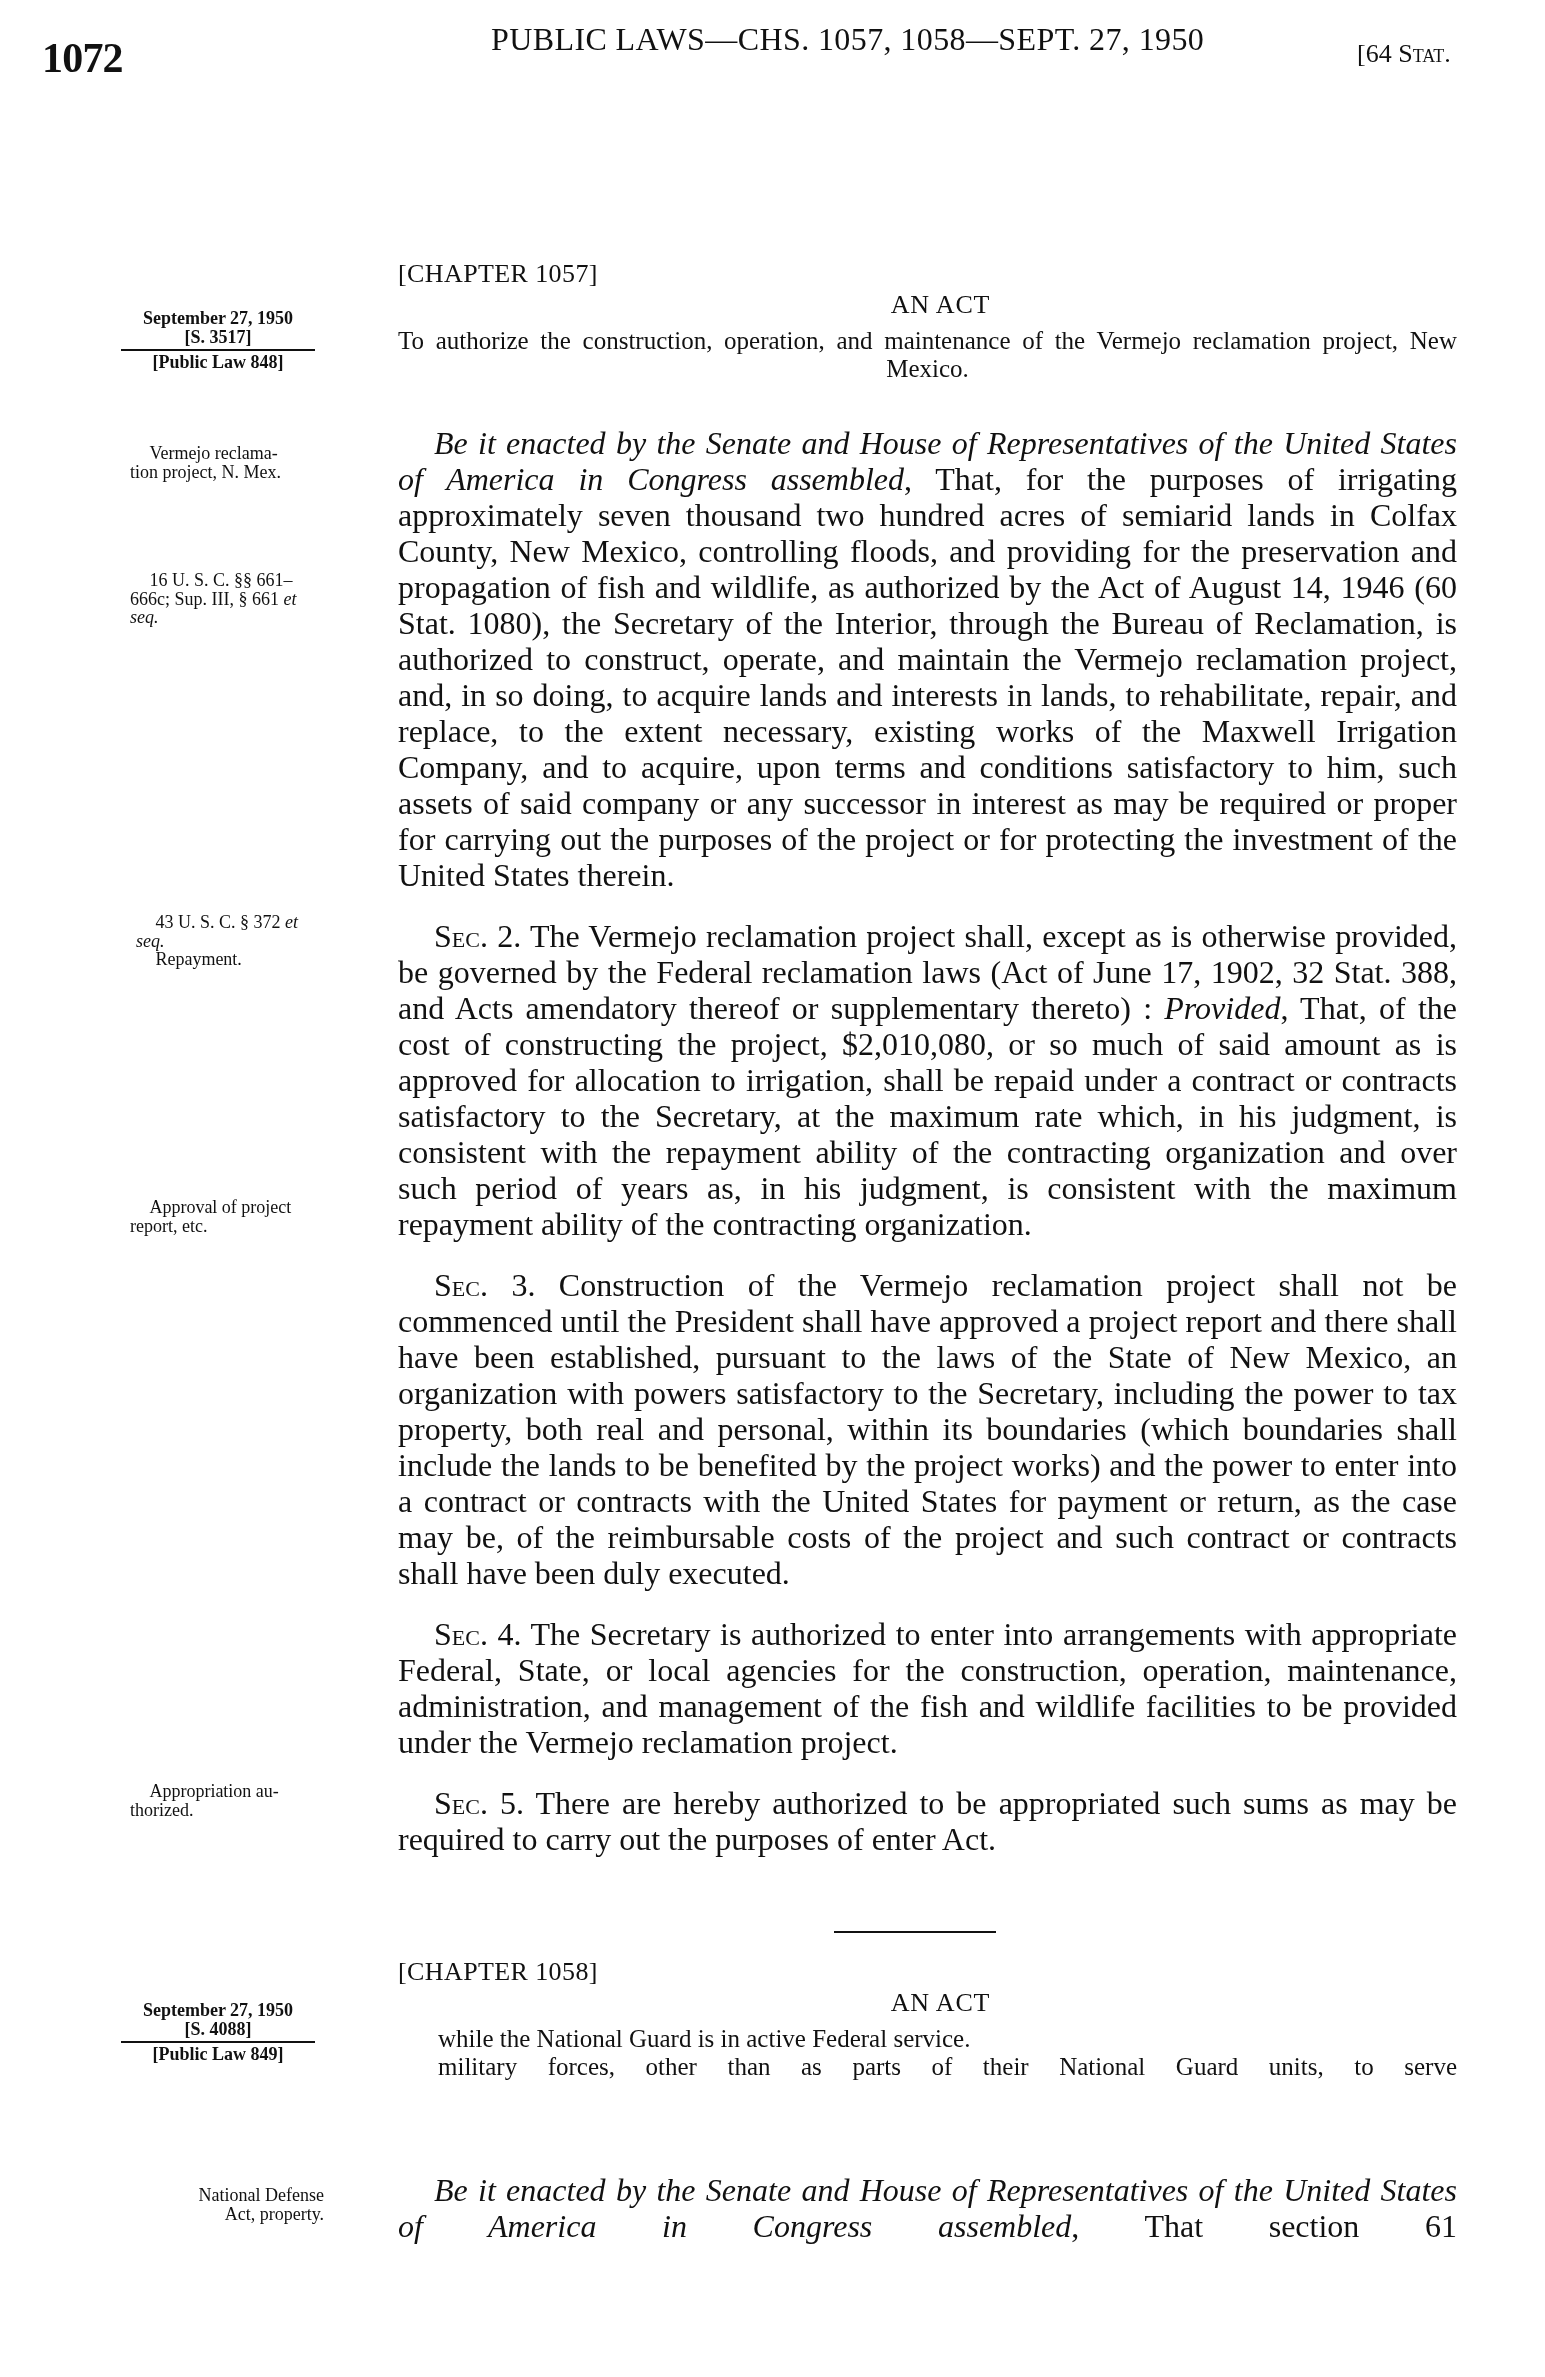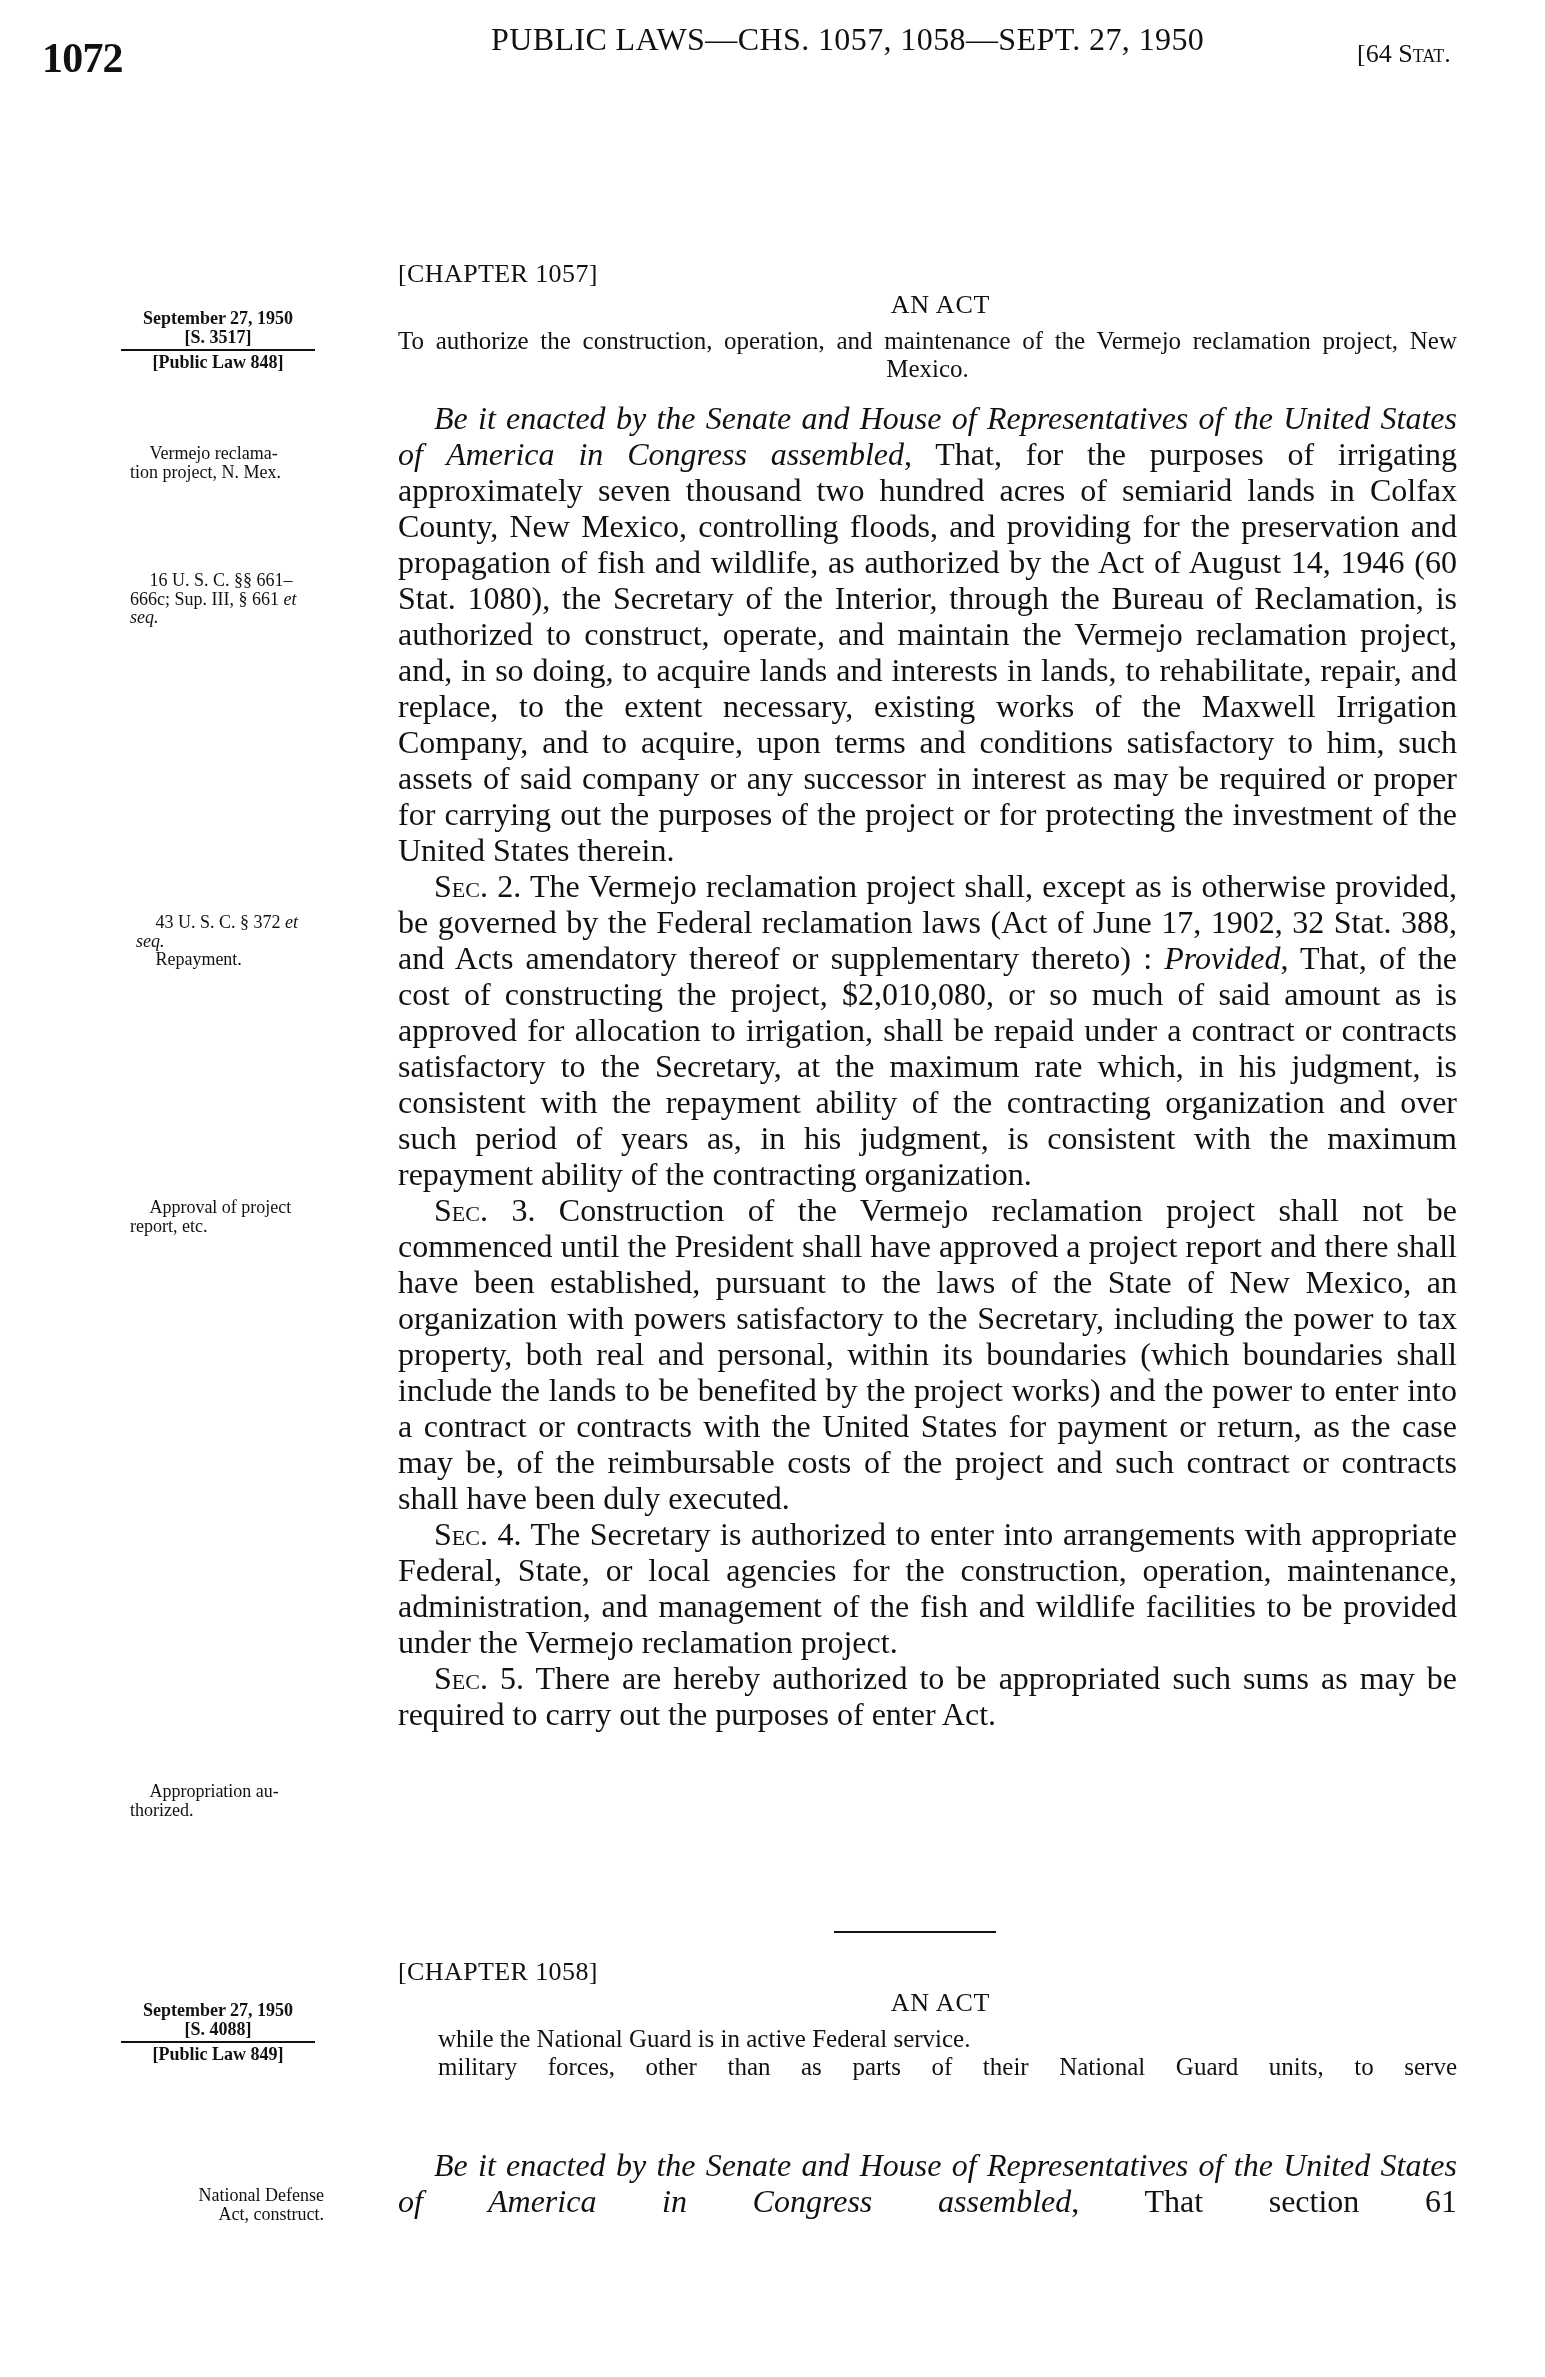"Be it enacted by the" .body .ind { margin-top: none -> 25px }
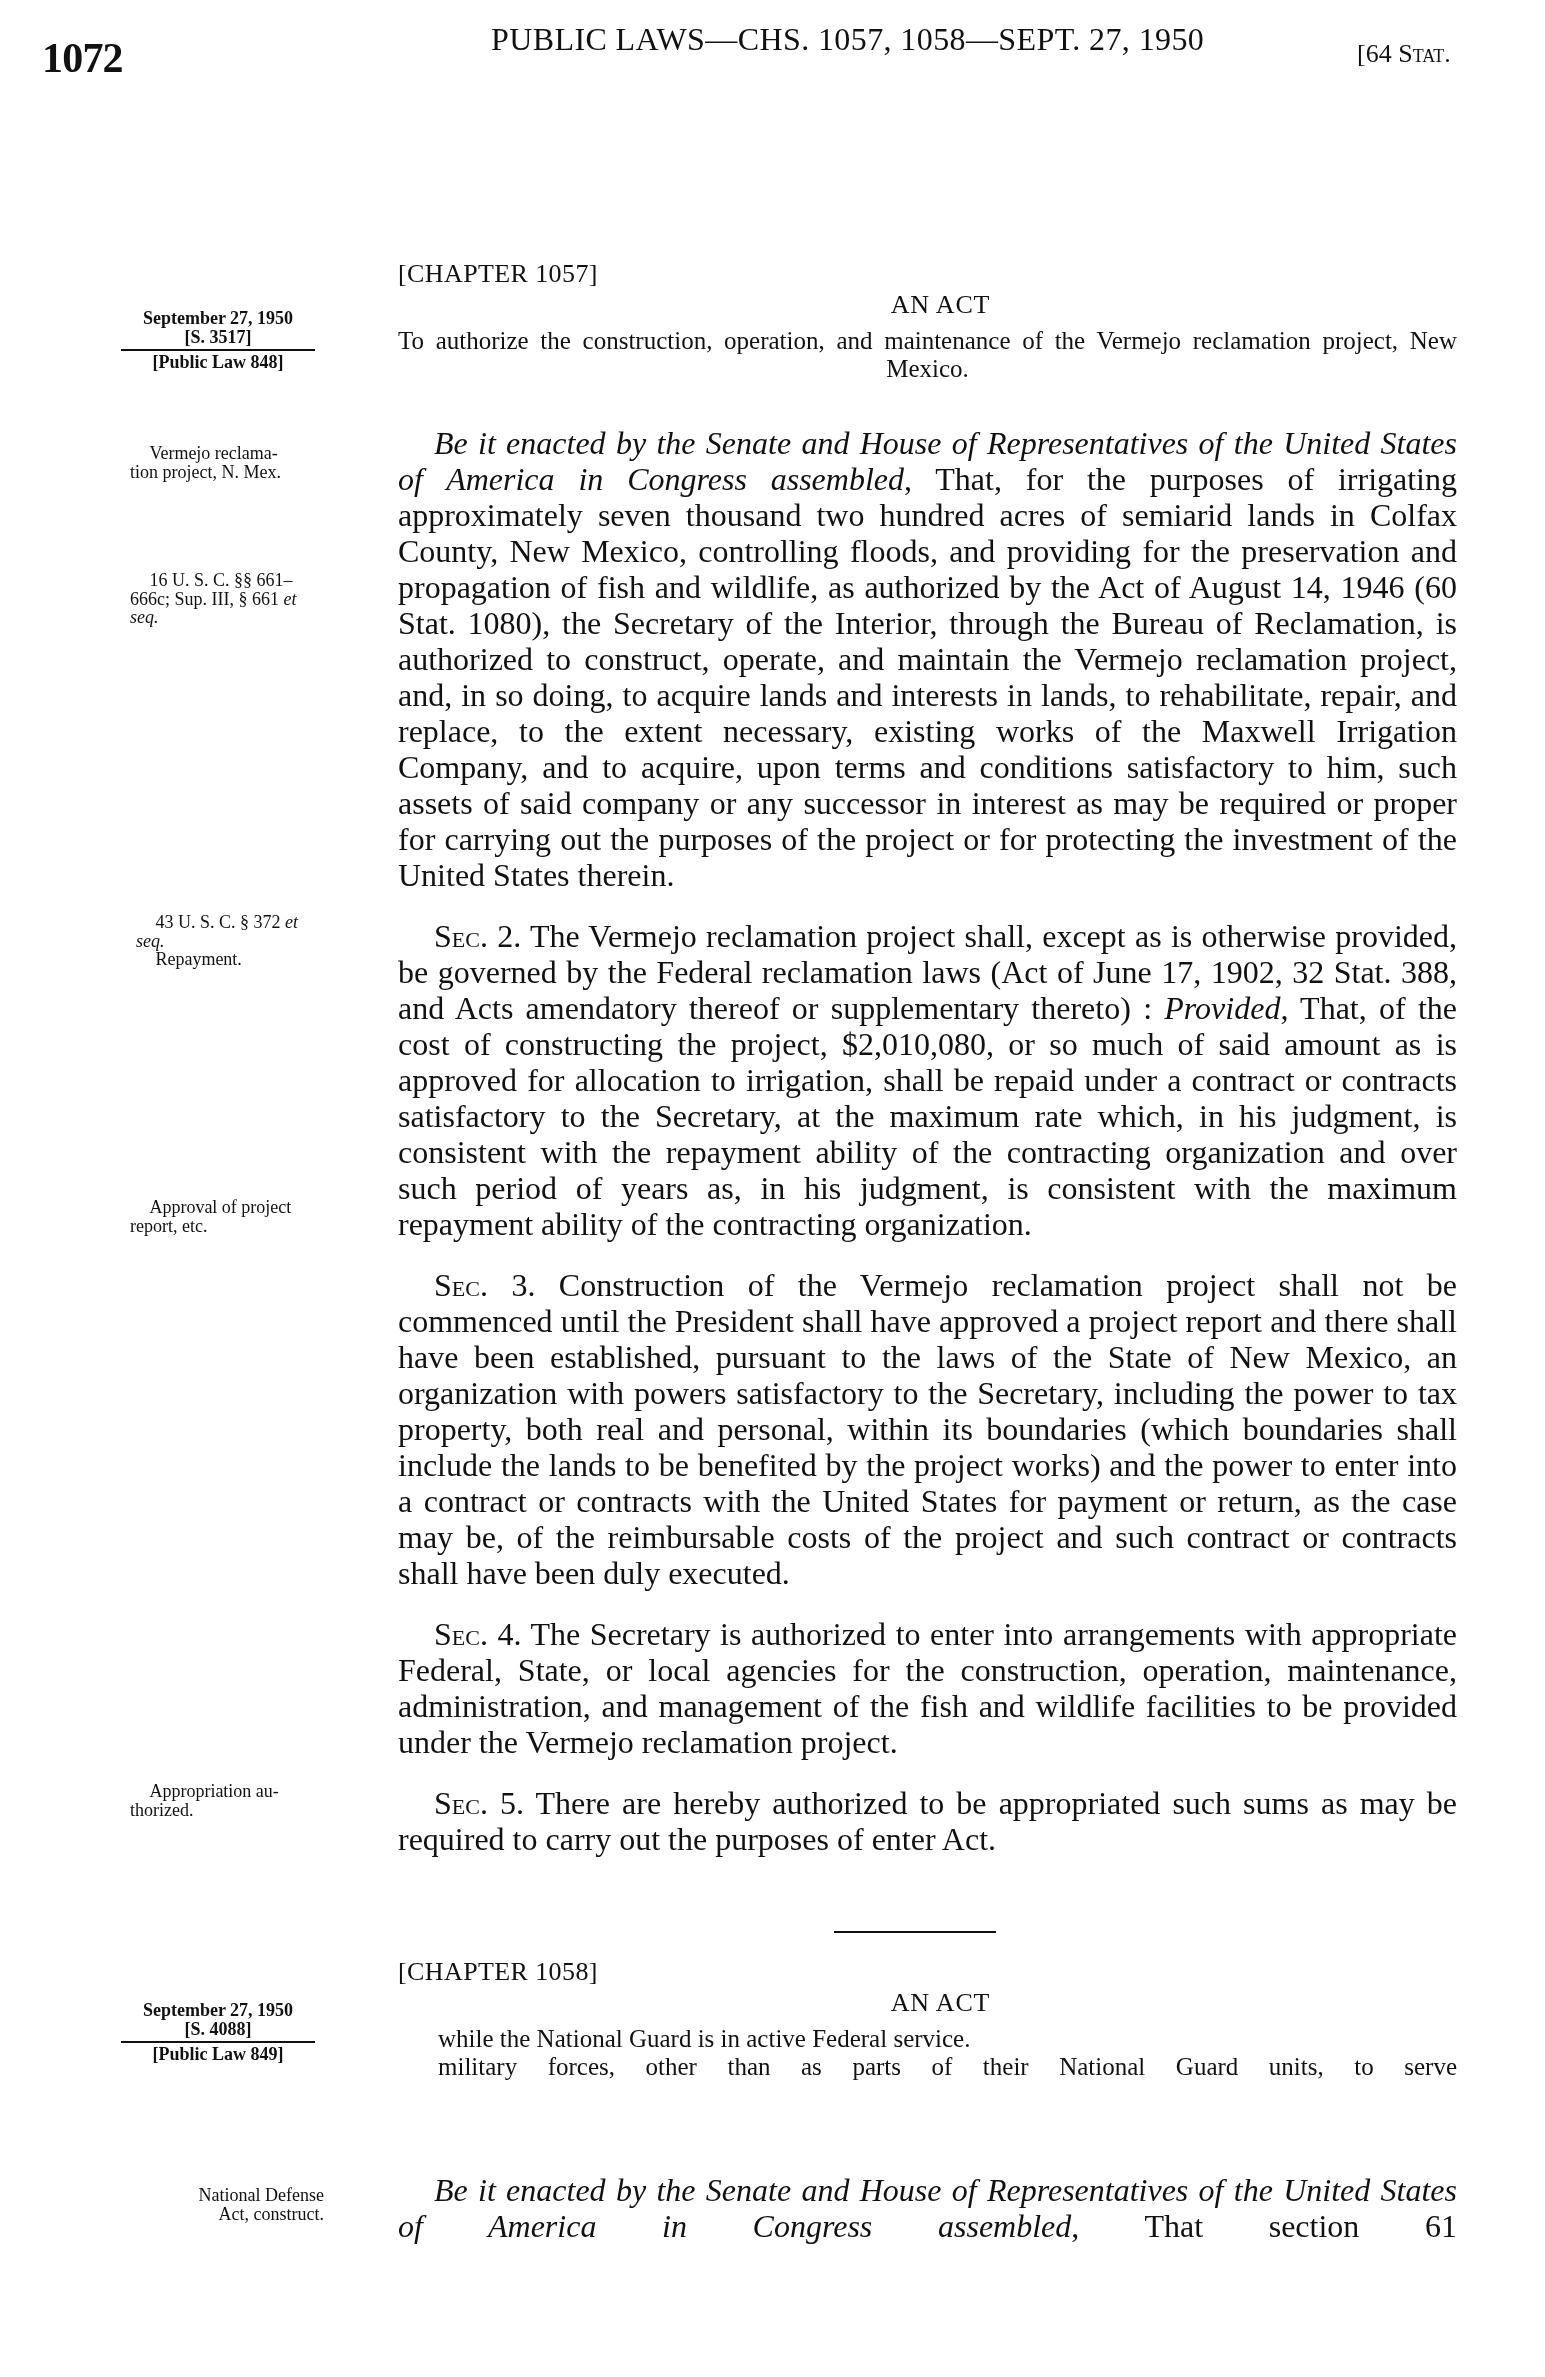"Act, construct." span { text: construct -> property }
